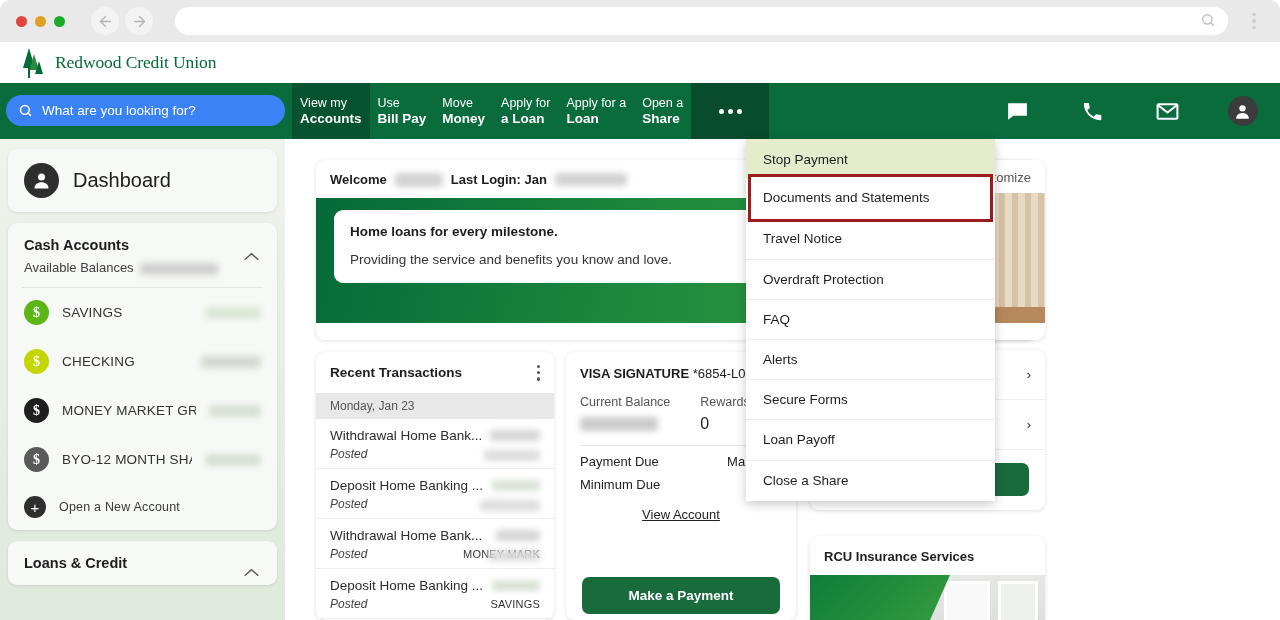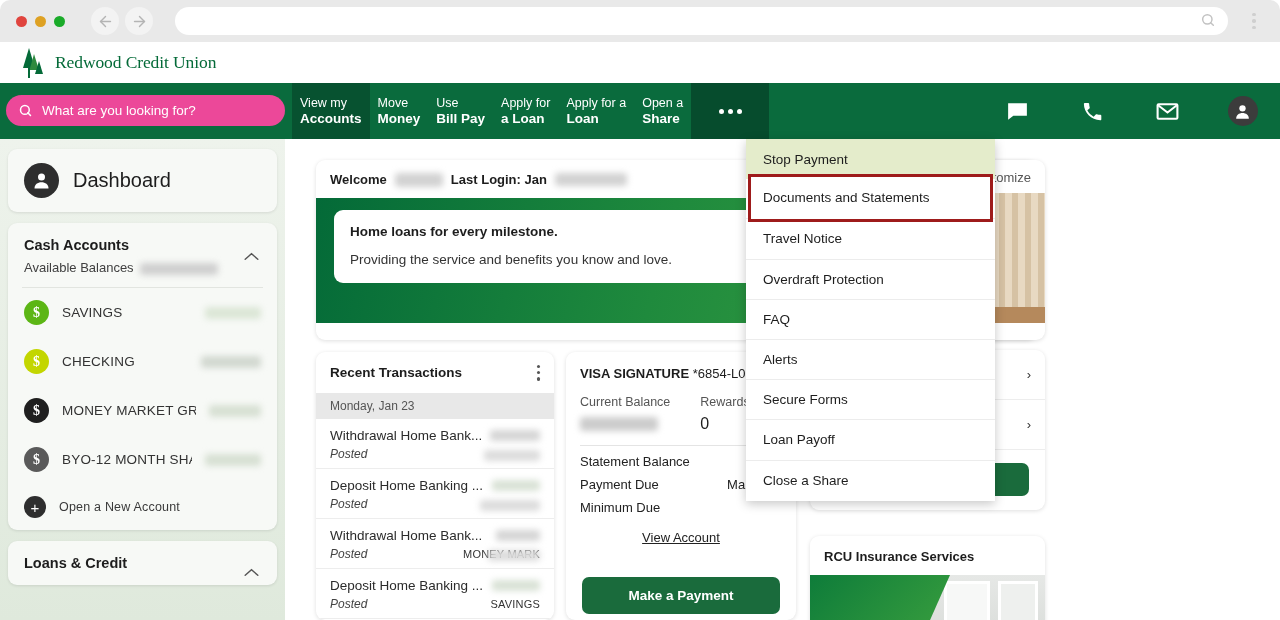"What are you looking for?" .searchwrap { background: #ec4899 -> #3b82f6 }
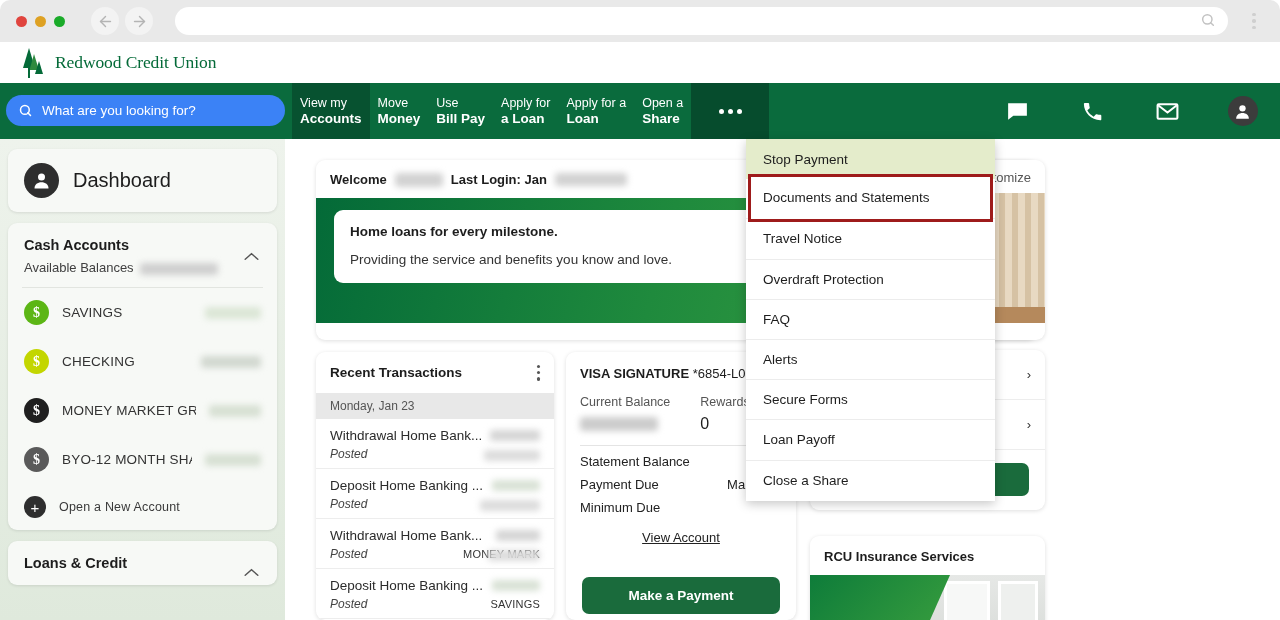"Move" div.navitem { order: before "Use" -> after "Use" }
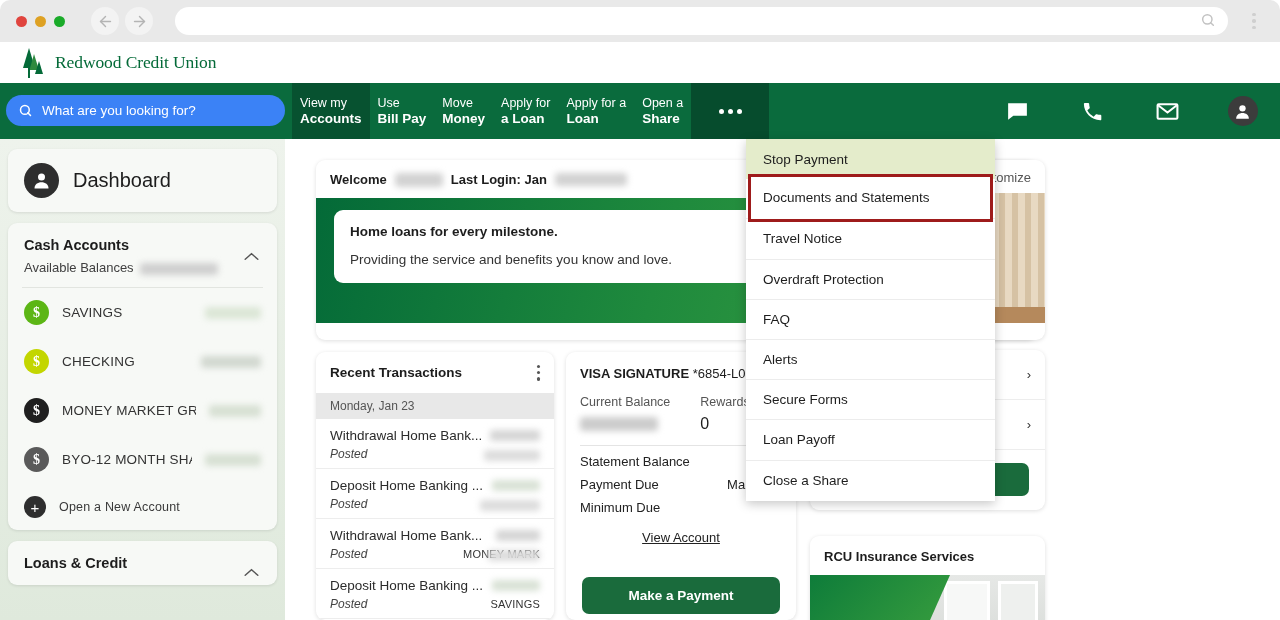"Statement Balance" div.row2 { html: <div> <span>Statement Balance</span> <span>$</span> </div> -> none }
